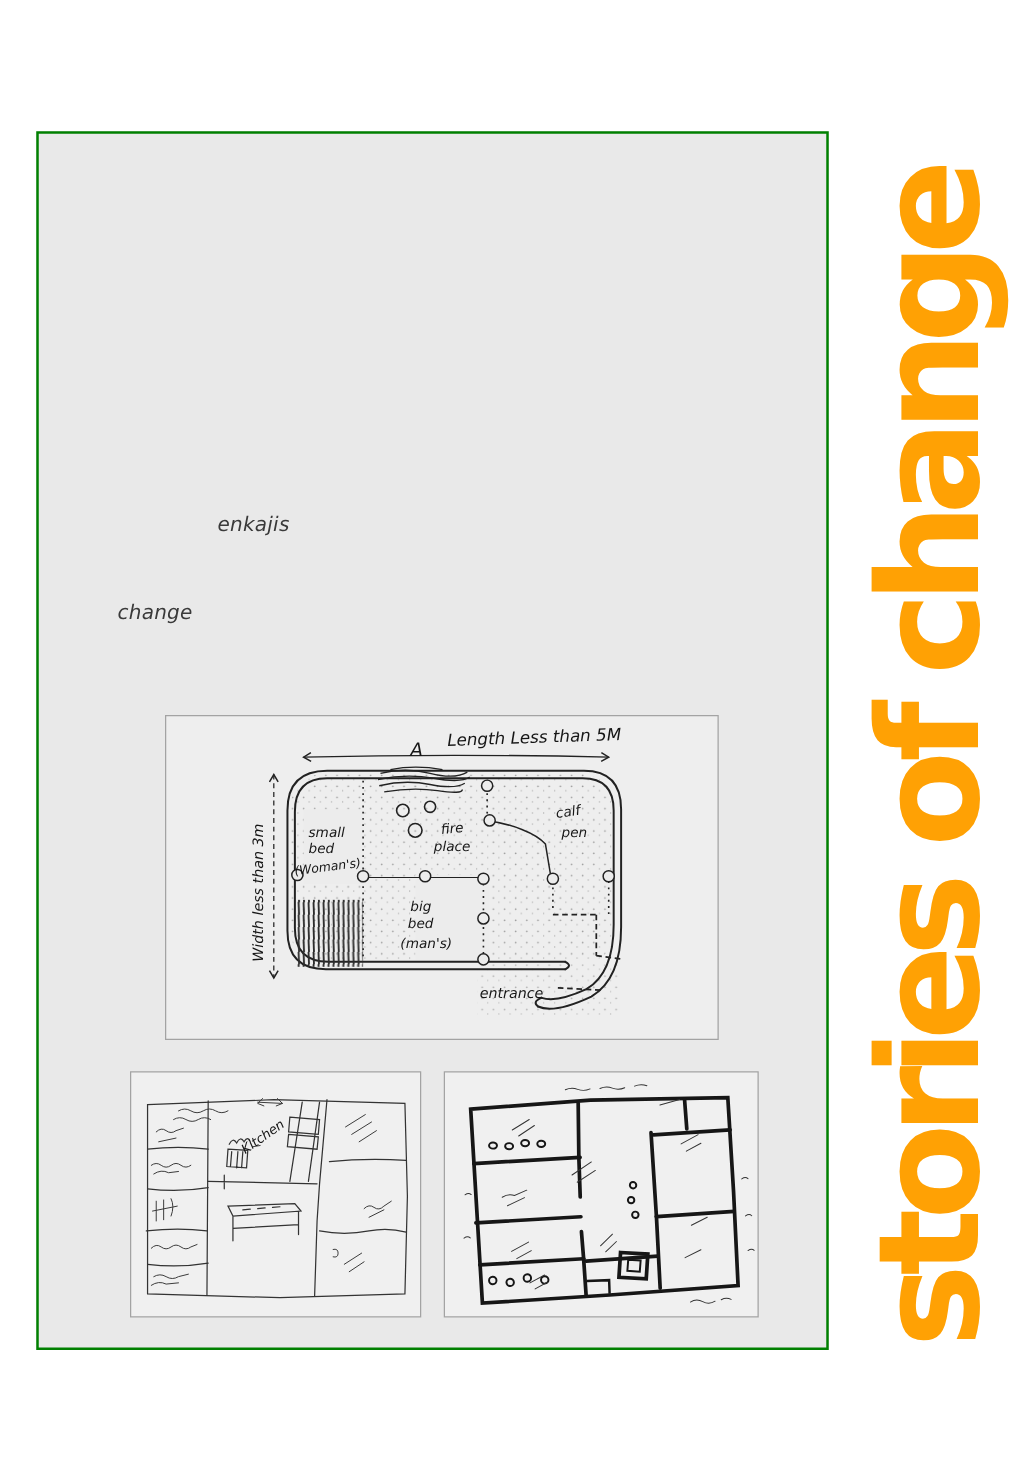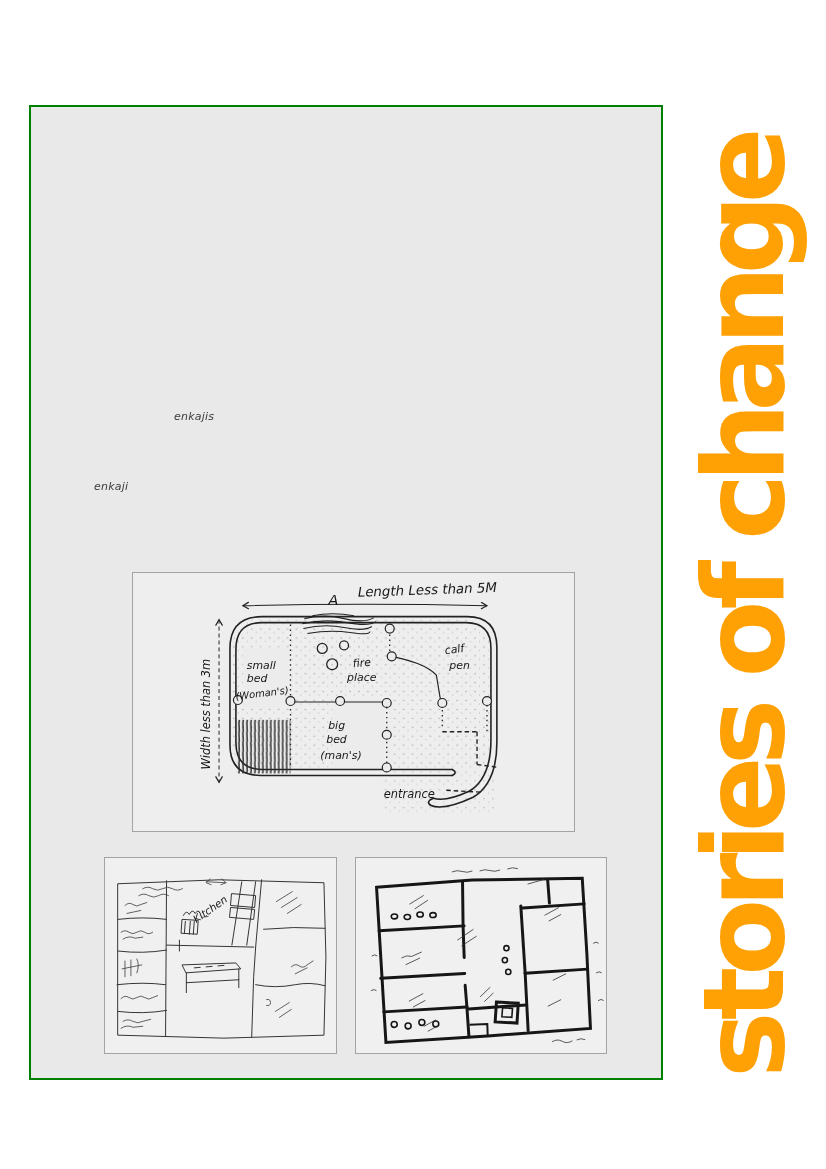"enkajis" .word { font-size: 11px -> 16px }
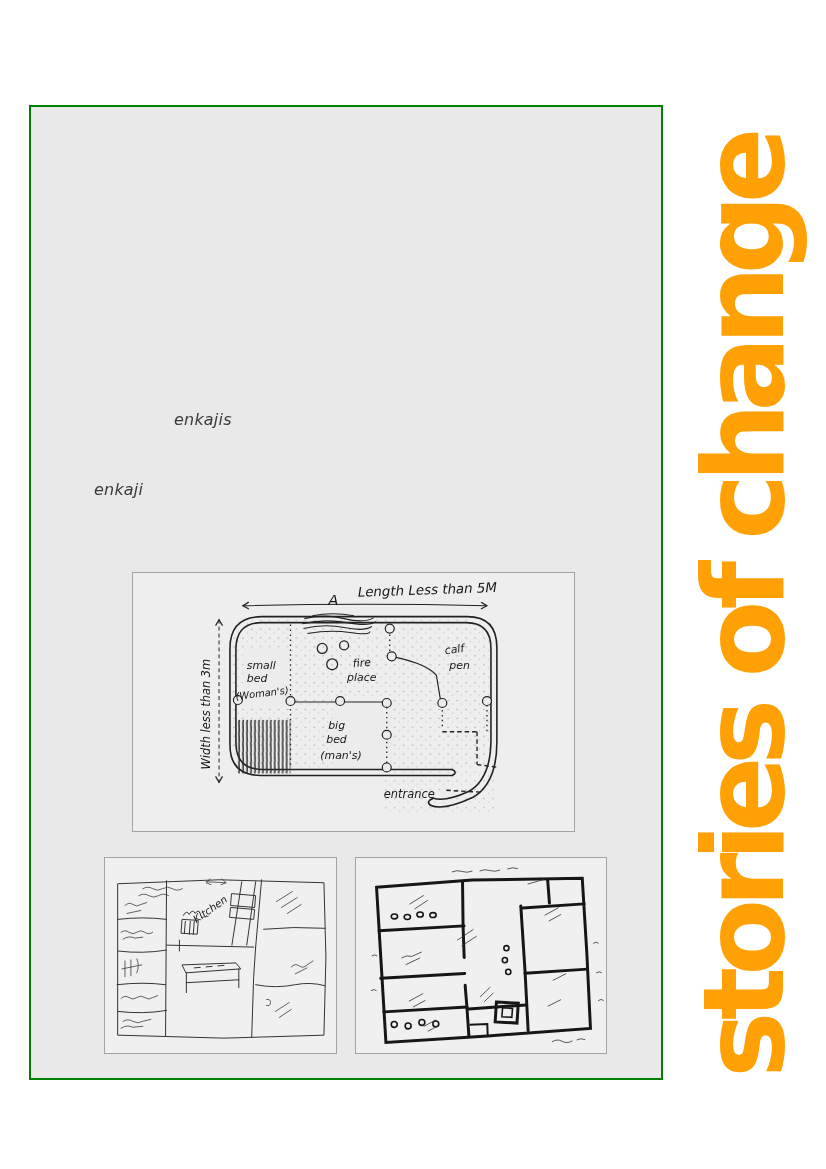"enkaji" span.word { text: enkaji -> change }
